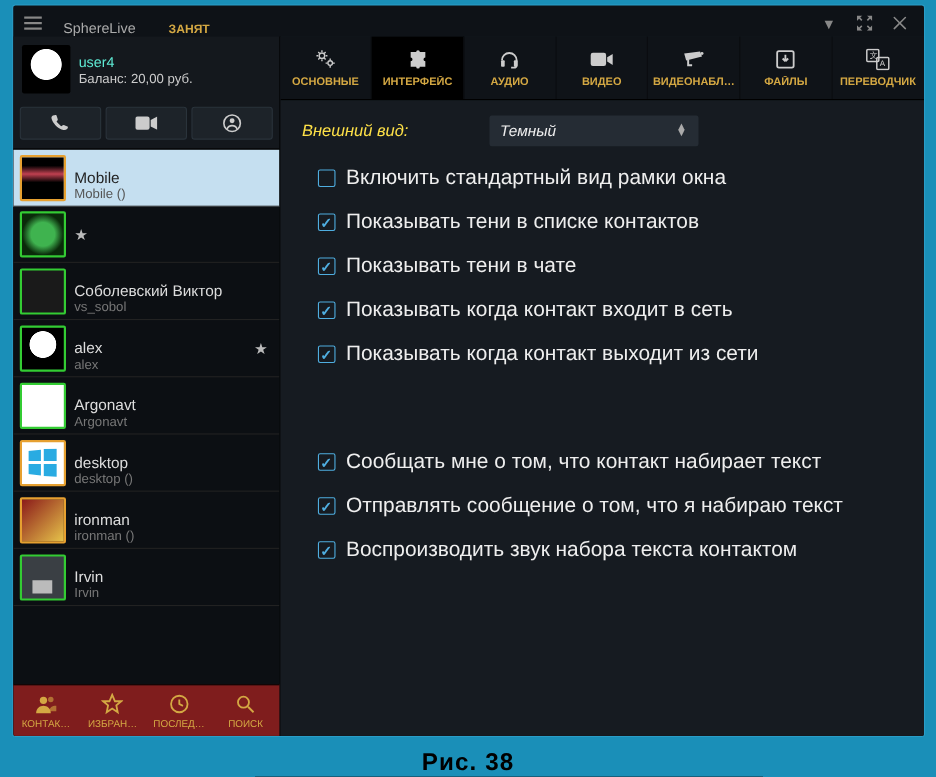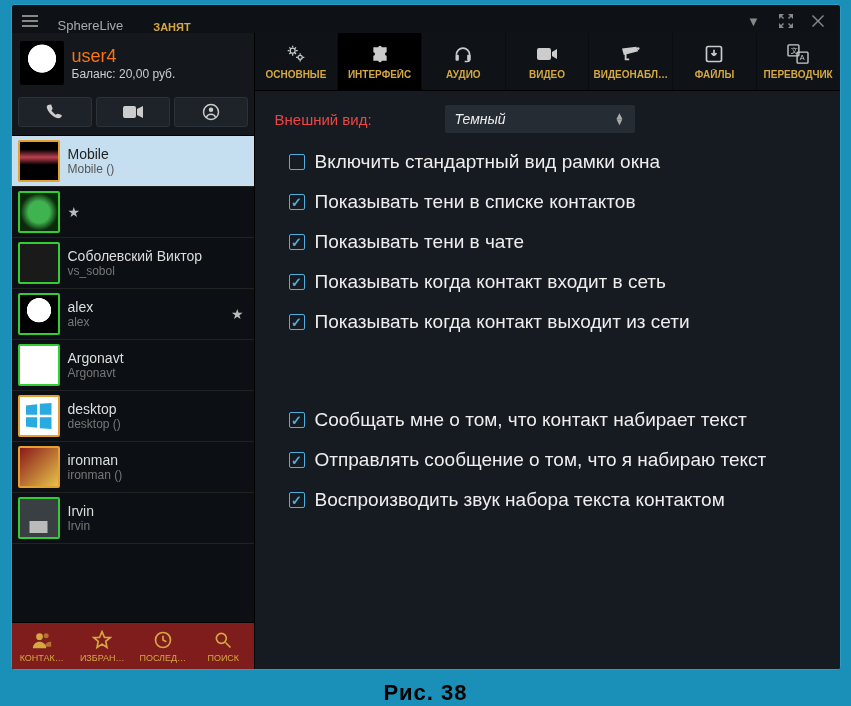"user4" .username { color: #f97316 -> #5eead4; font-size: 18px -> 13px }
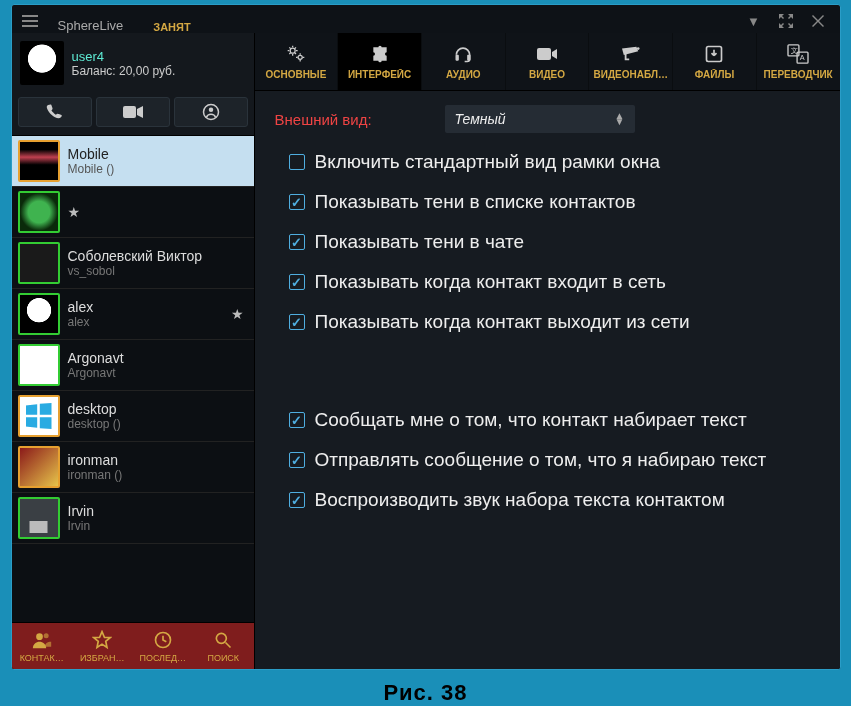"Внешний вид:" .form-label { color: #ef4444 -> #fde047; font-style: none -> italic }
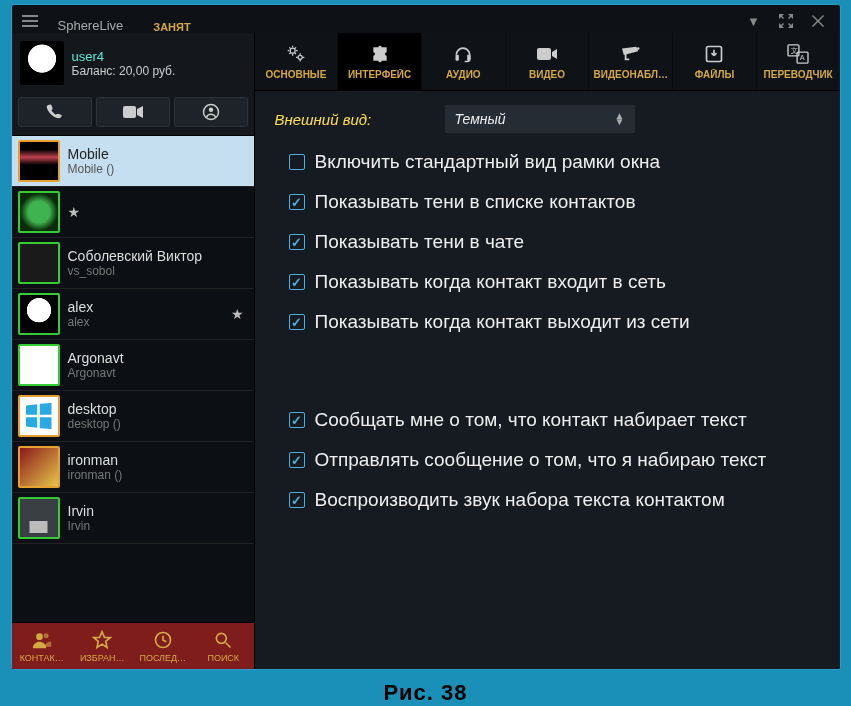"Mobile" .c-name { margin-top: none -> 13px }
